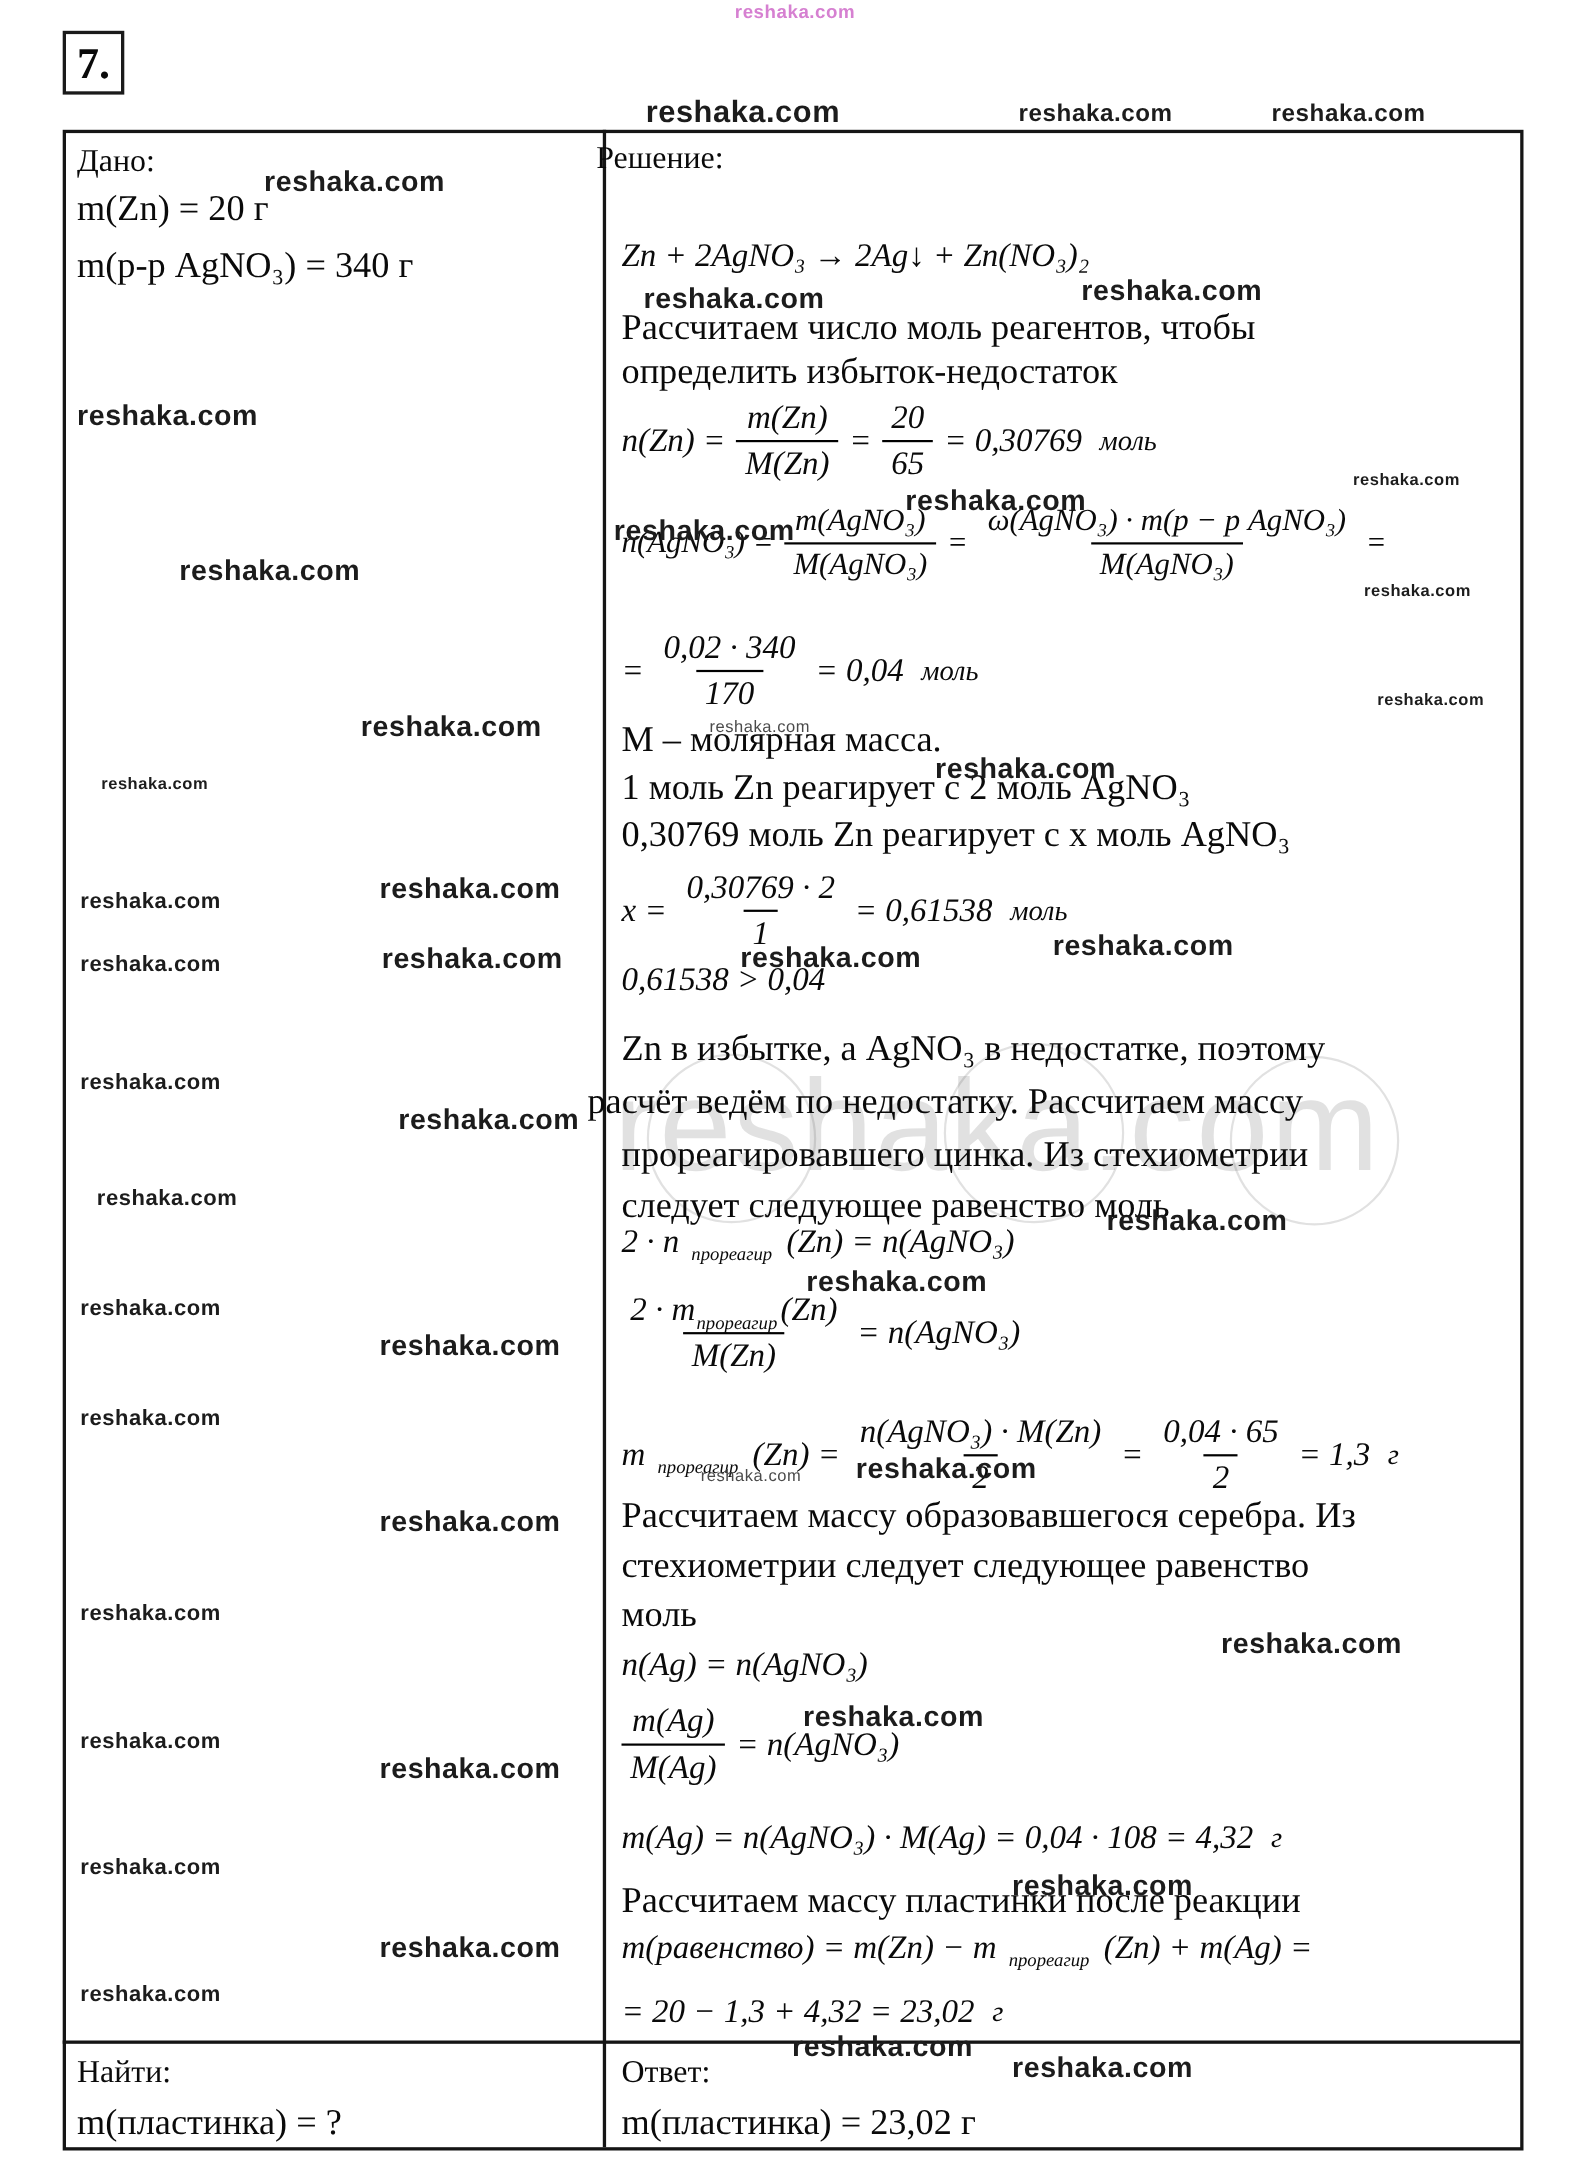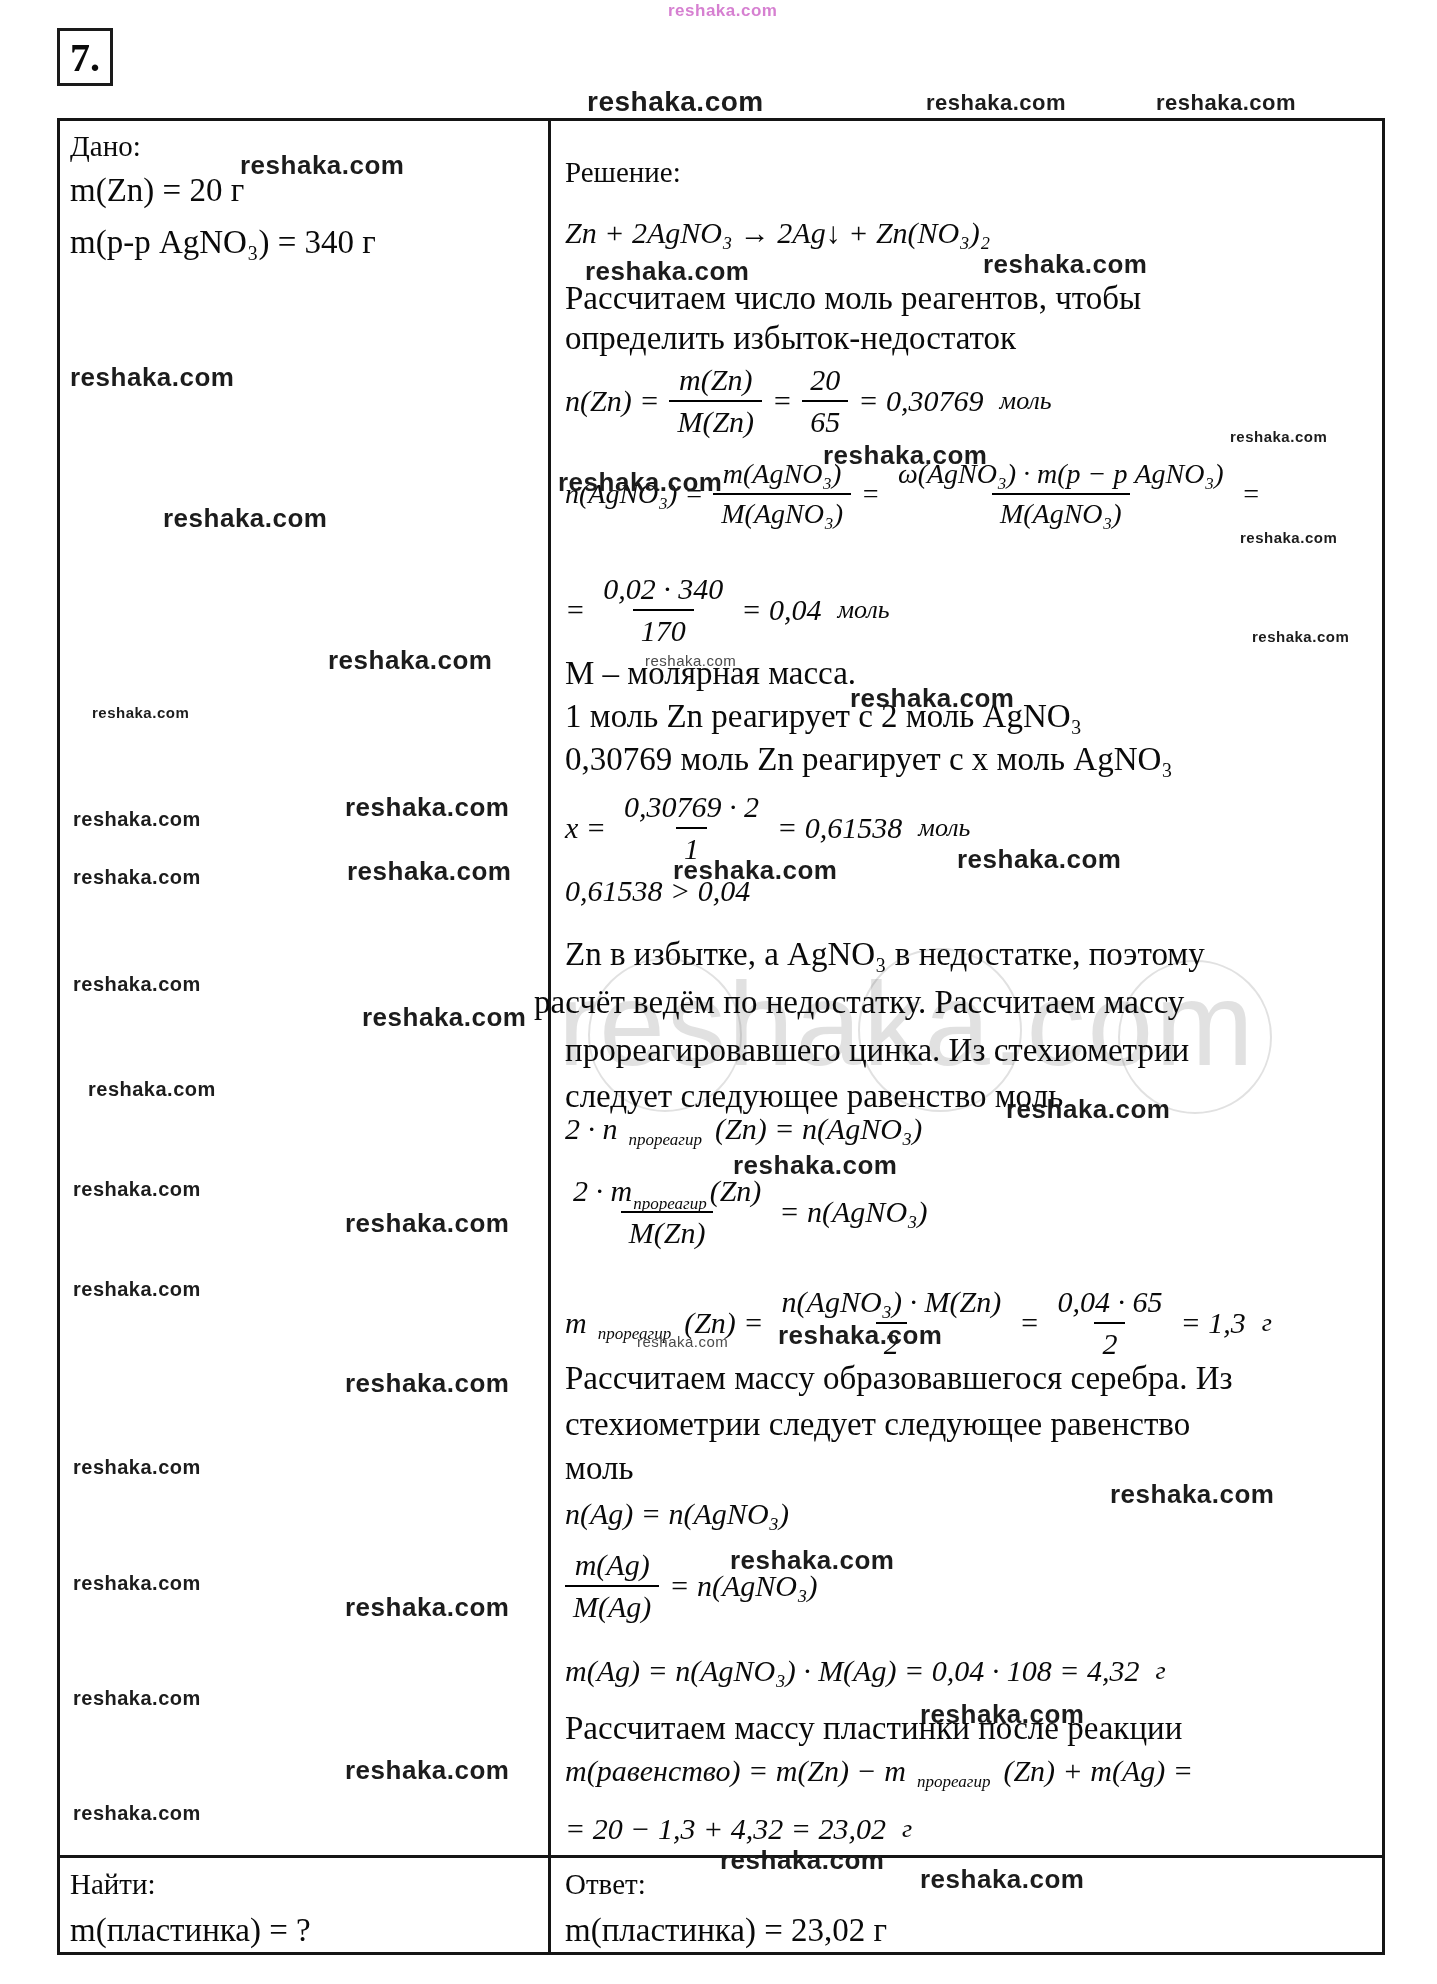"Решение:" div.line { left: 565px -> 542px; margin-top: 28px -> none }
